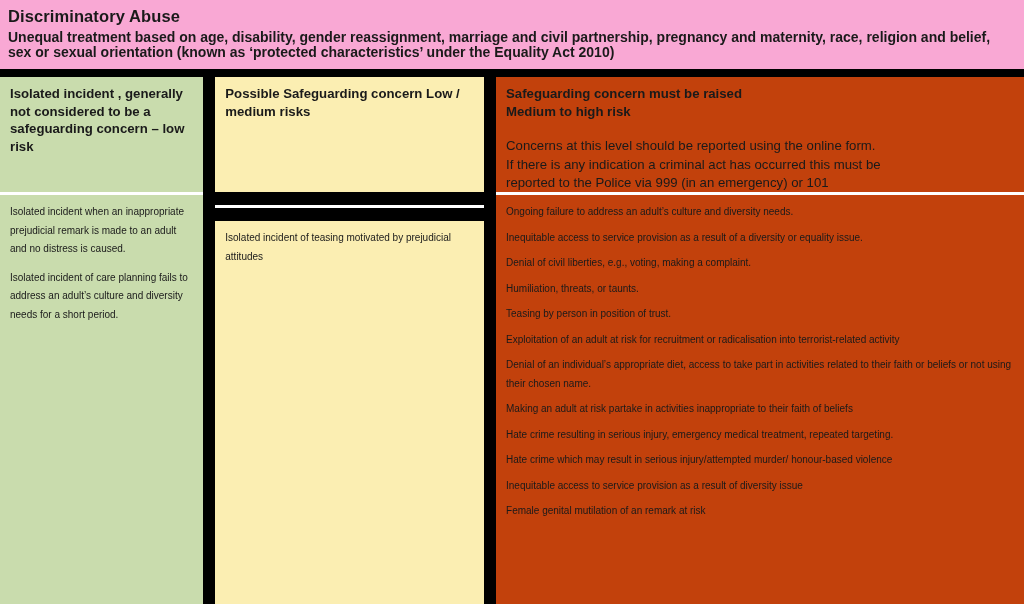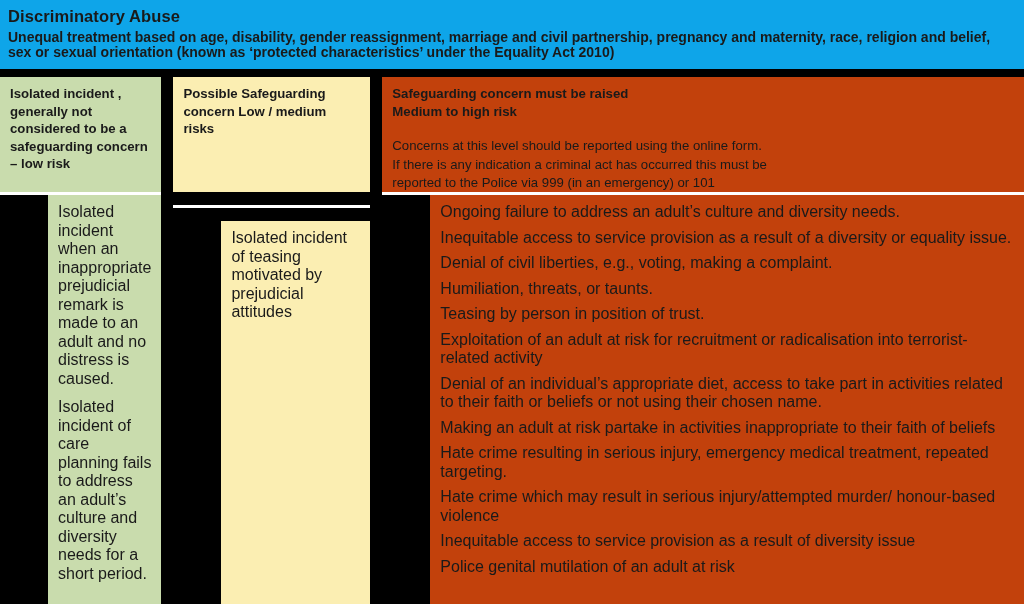"Discriminatory Abuse" .intro { background: #0ea5e9 -> #f9a8d4 }
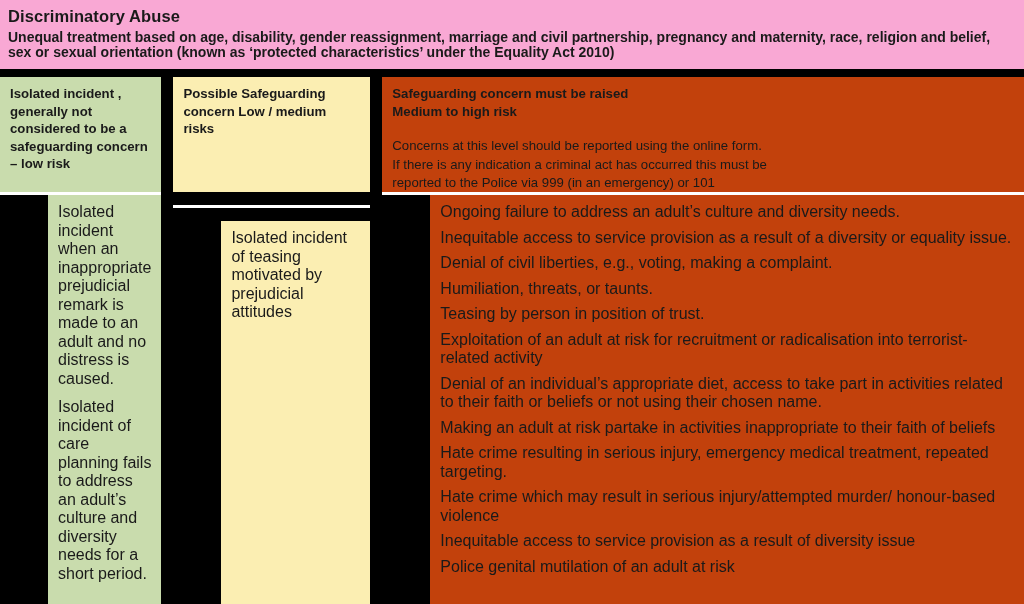"Isolated incident when an inappropriate" .cell-body { font-size: 16px -> 10px; margin-left: 48px -> none }
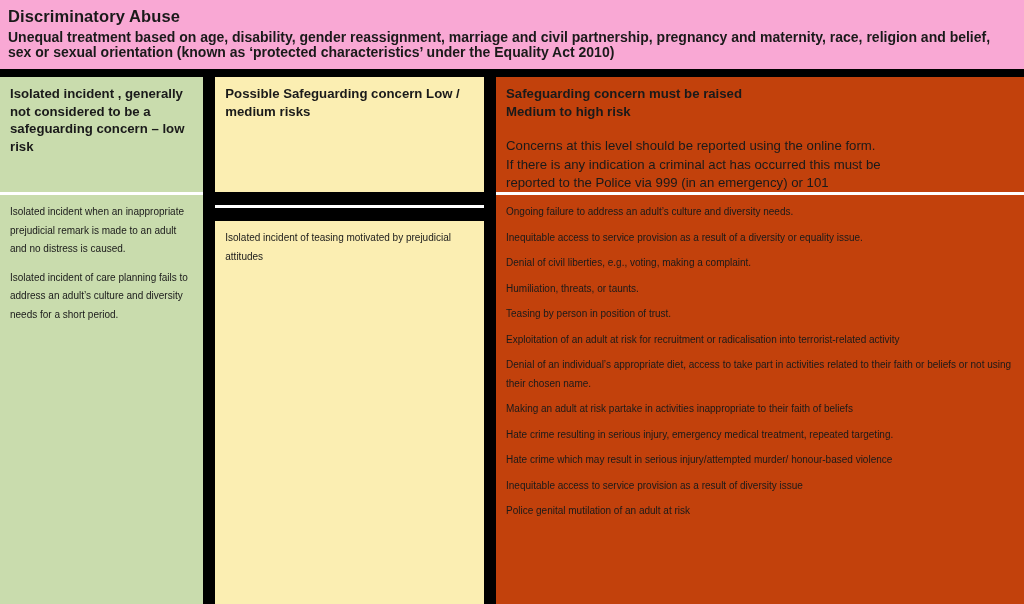"Police genital mutilation of an" li { text: Police genital mutilation of an adult -> Female genital mutilation of an remark }
